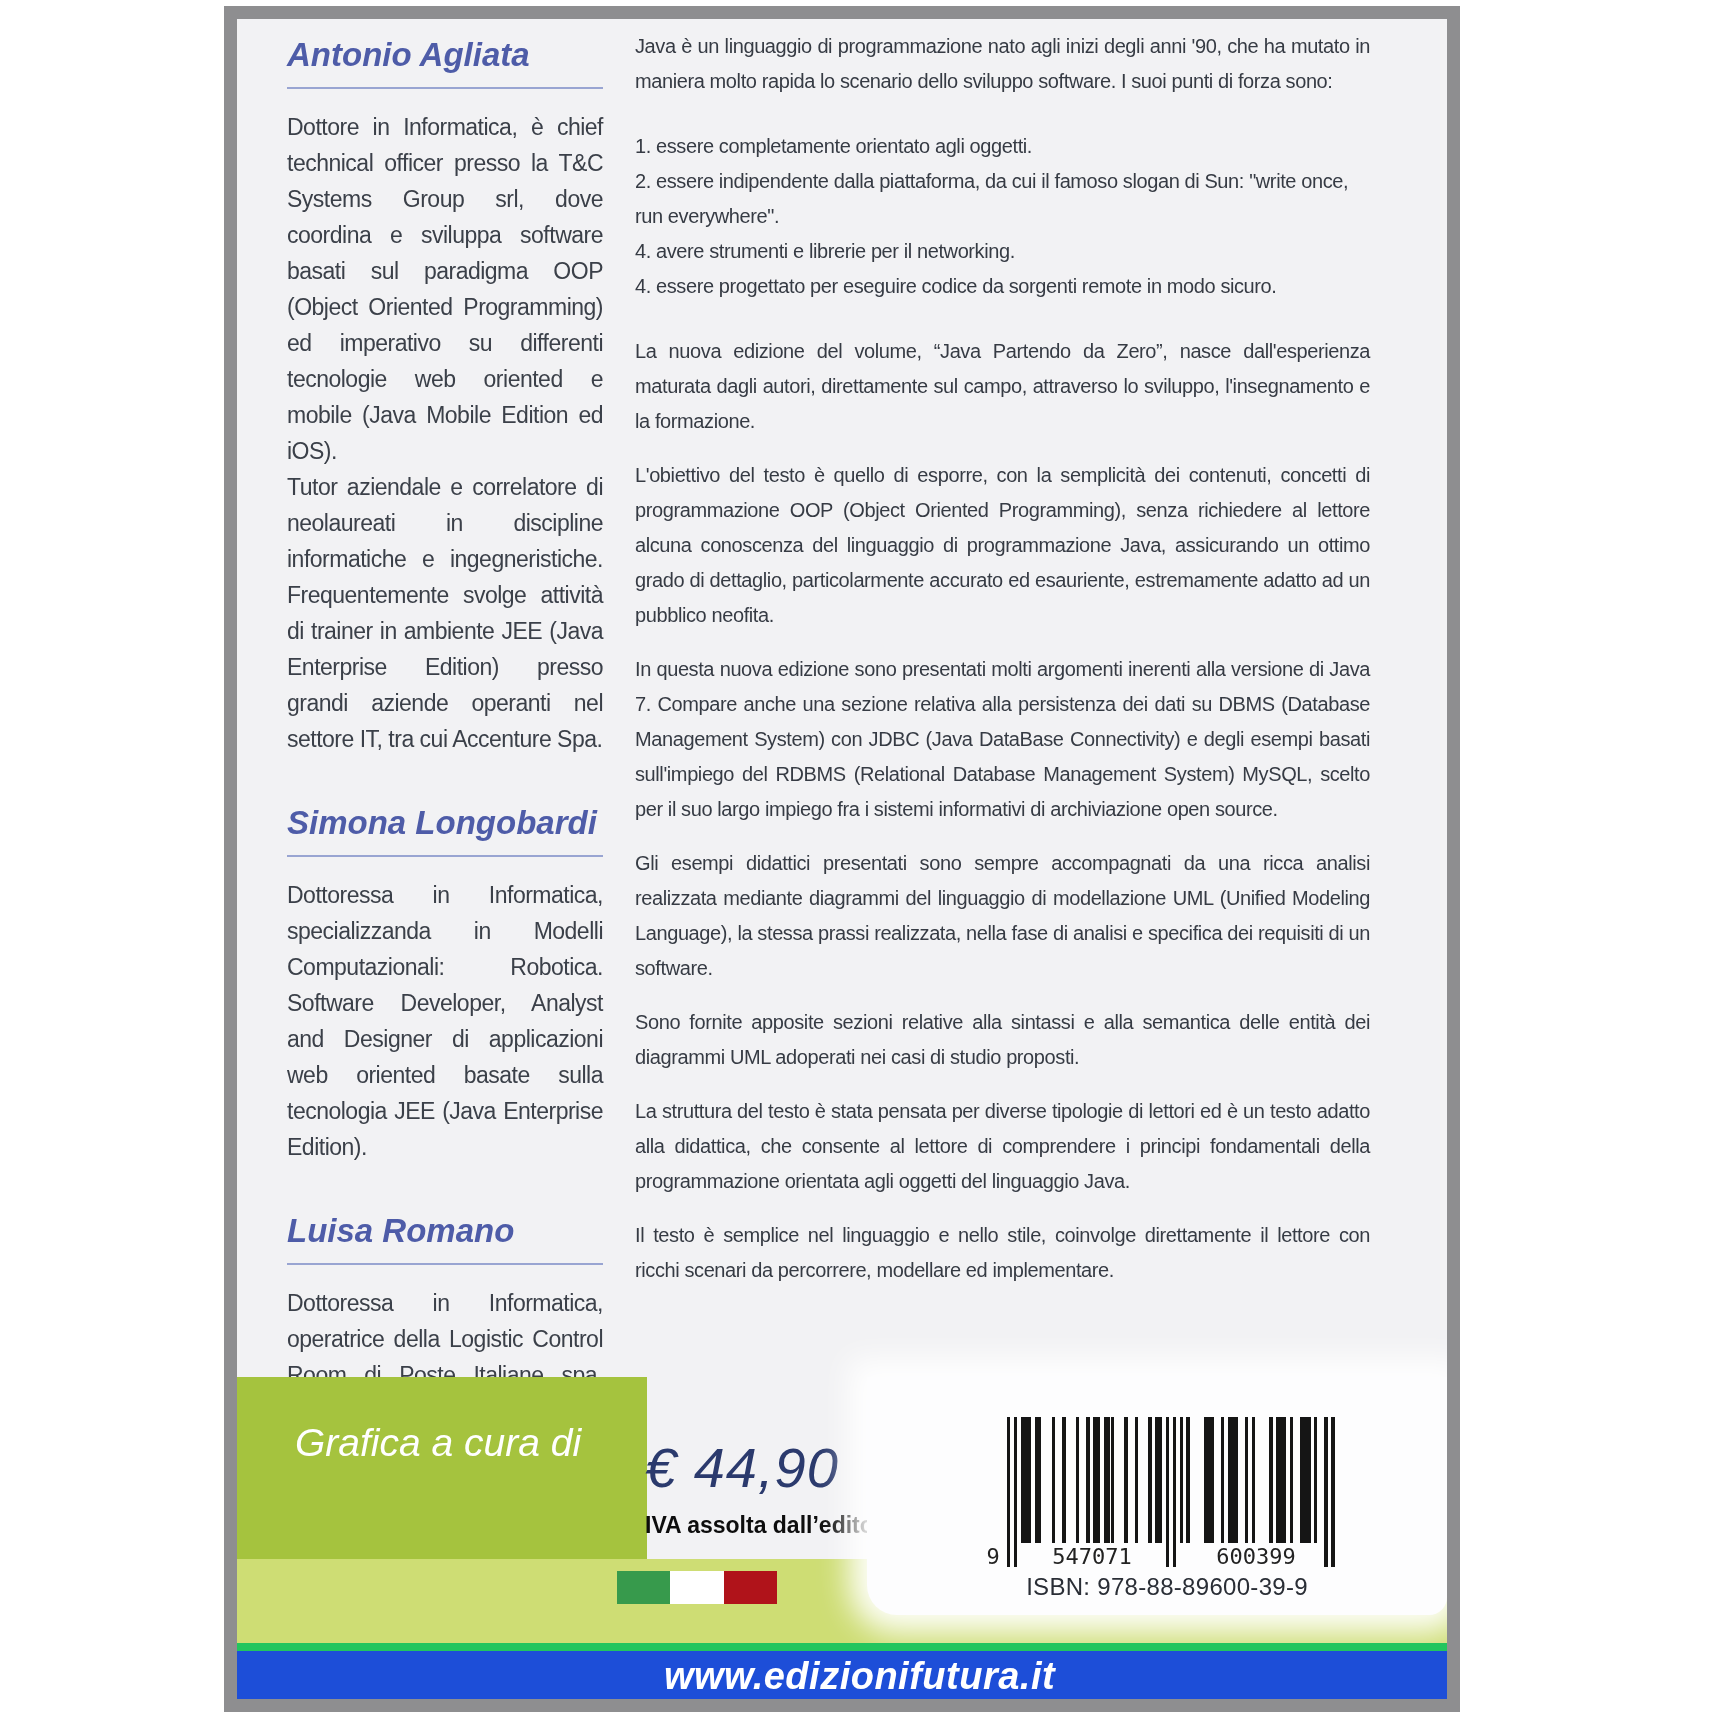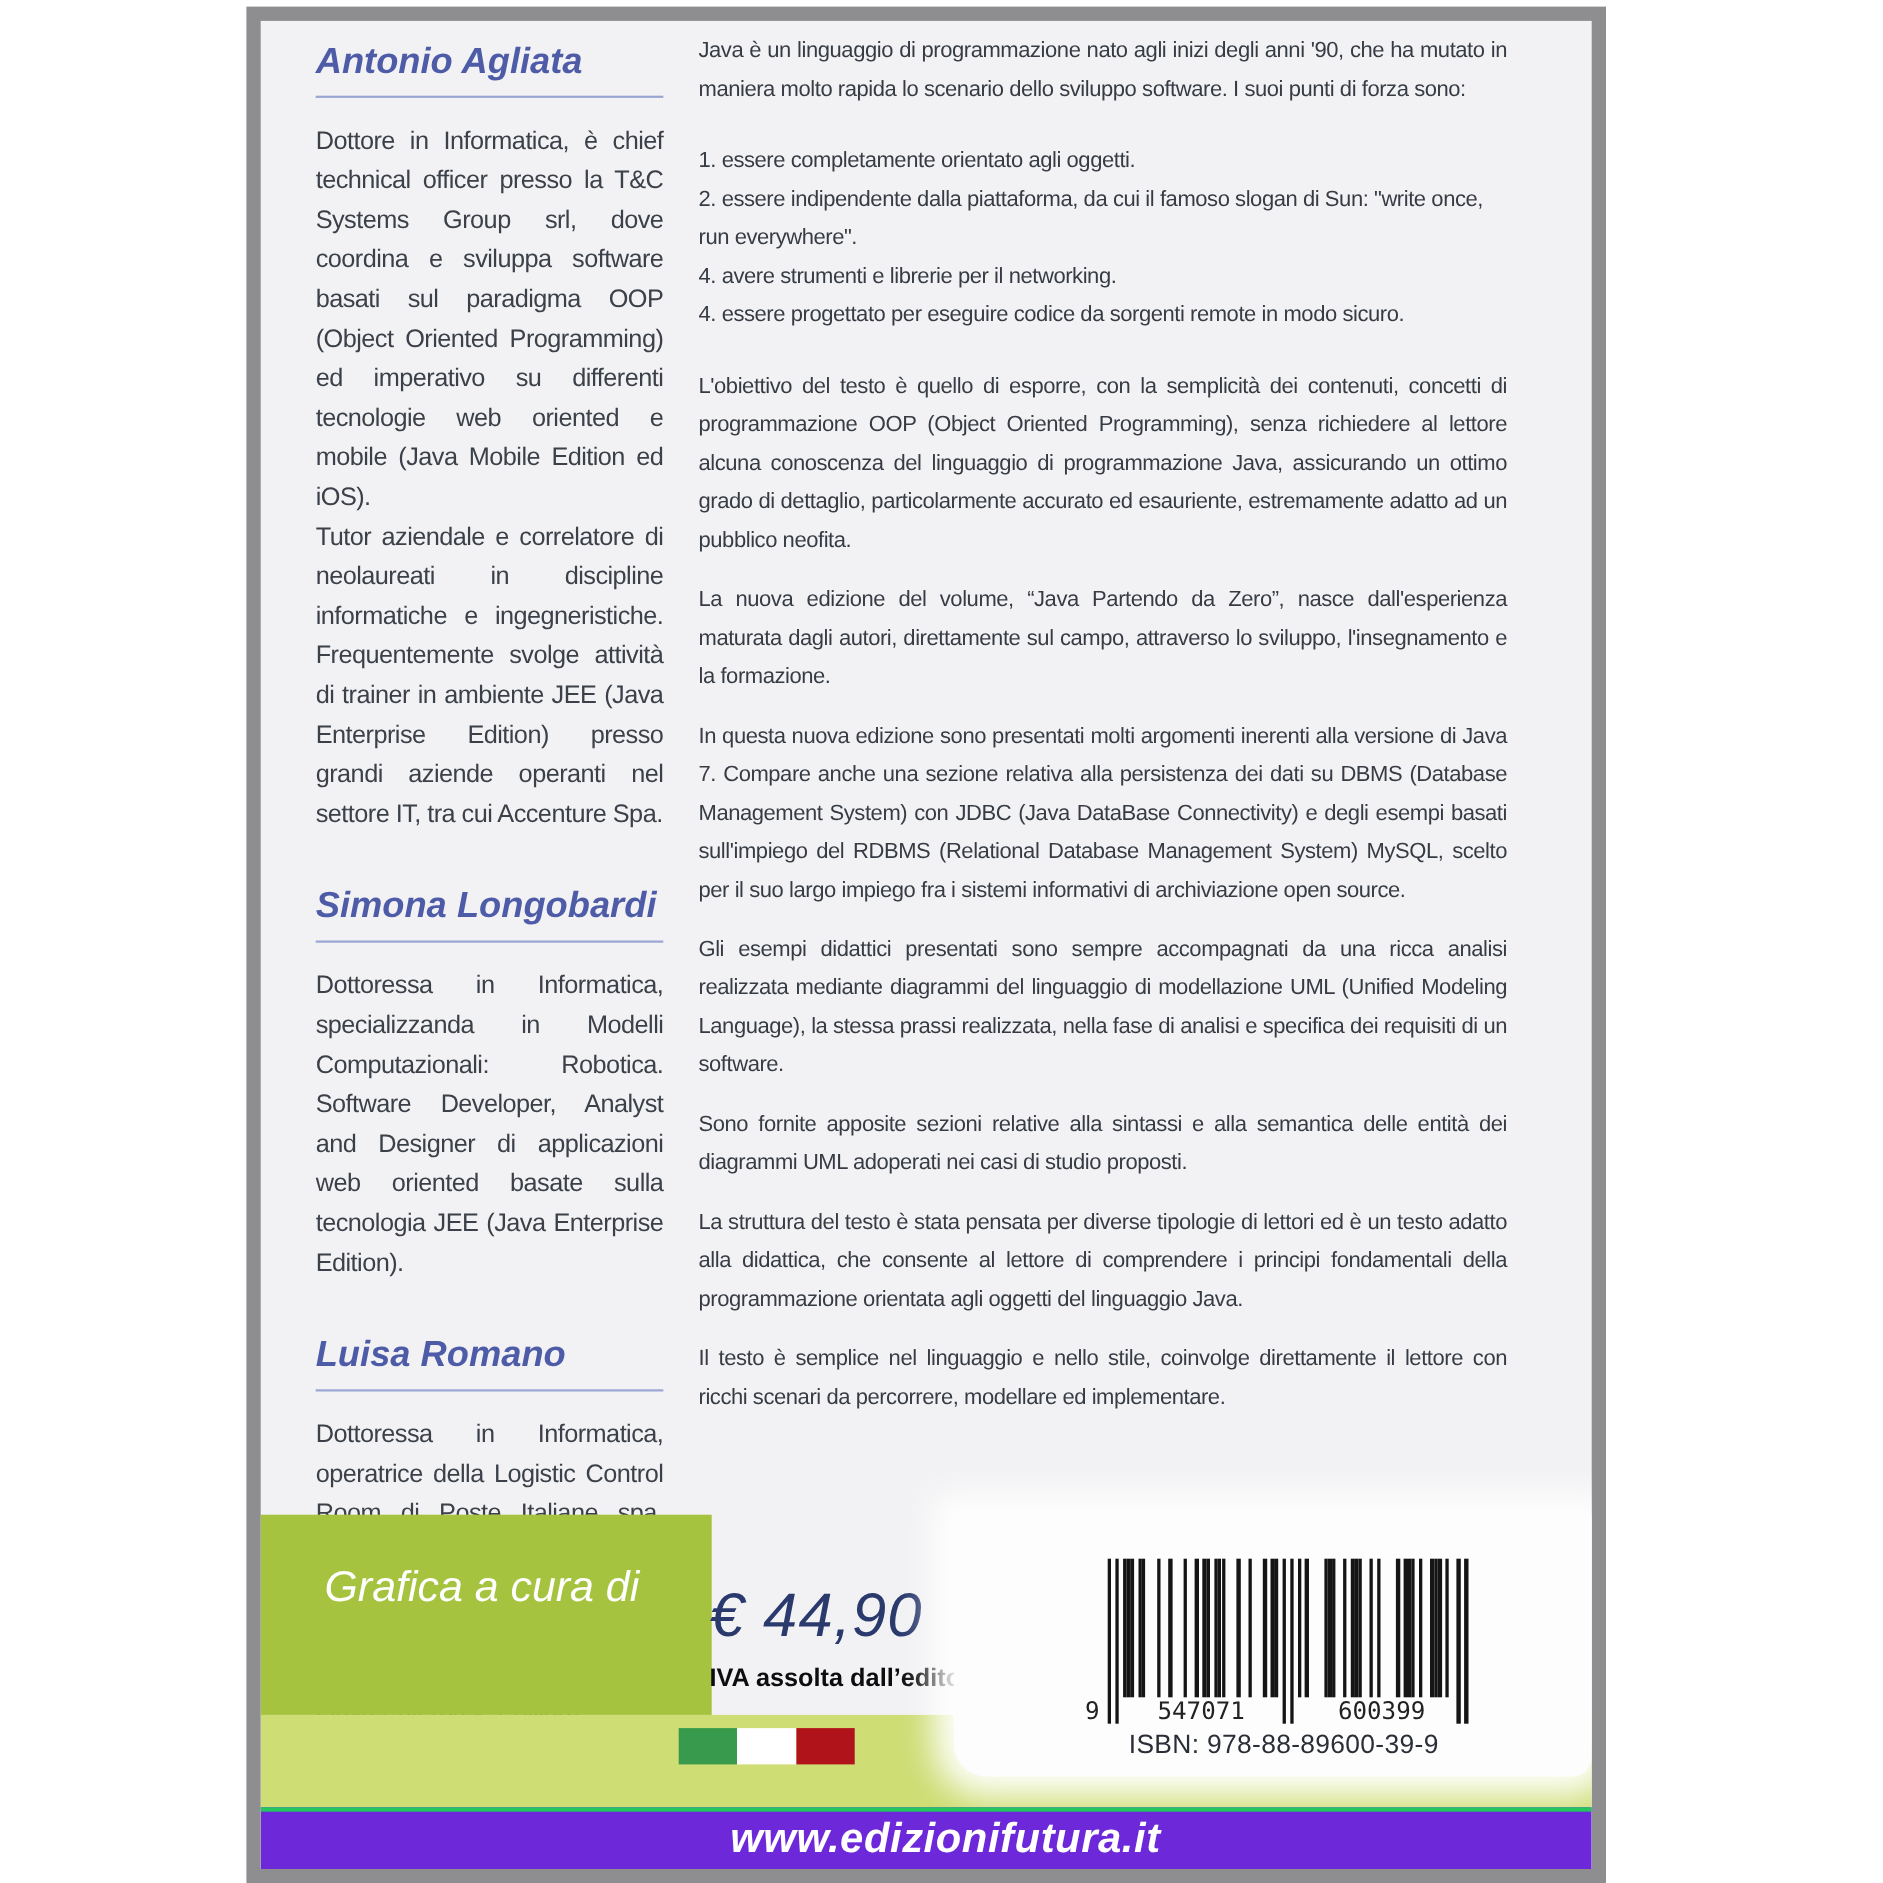"L'obiettivo del testo è quello" p { order: before "La nuova edizione del volume," -> after "La nuova edizione del volume," }
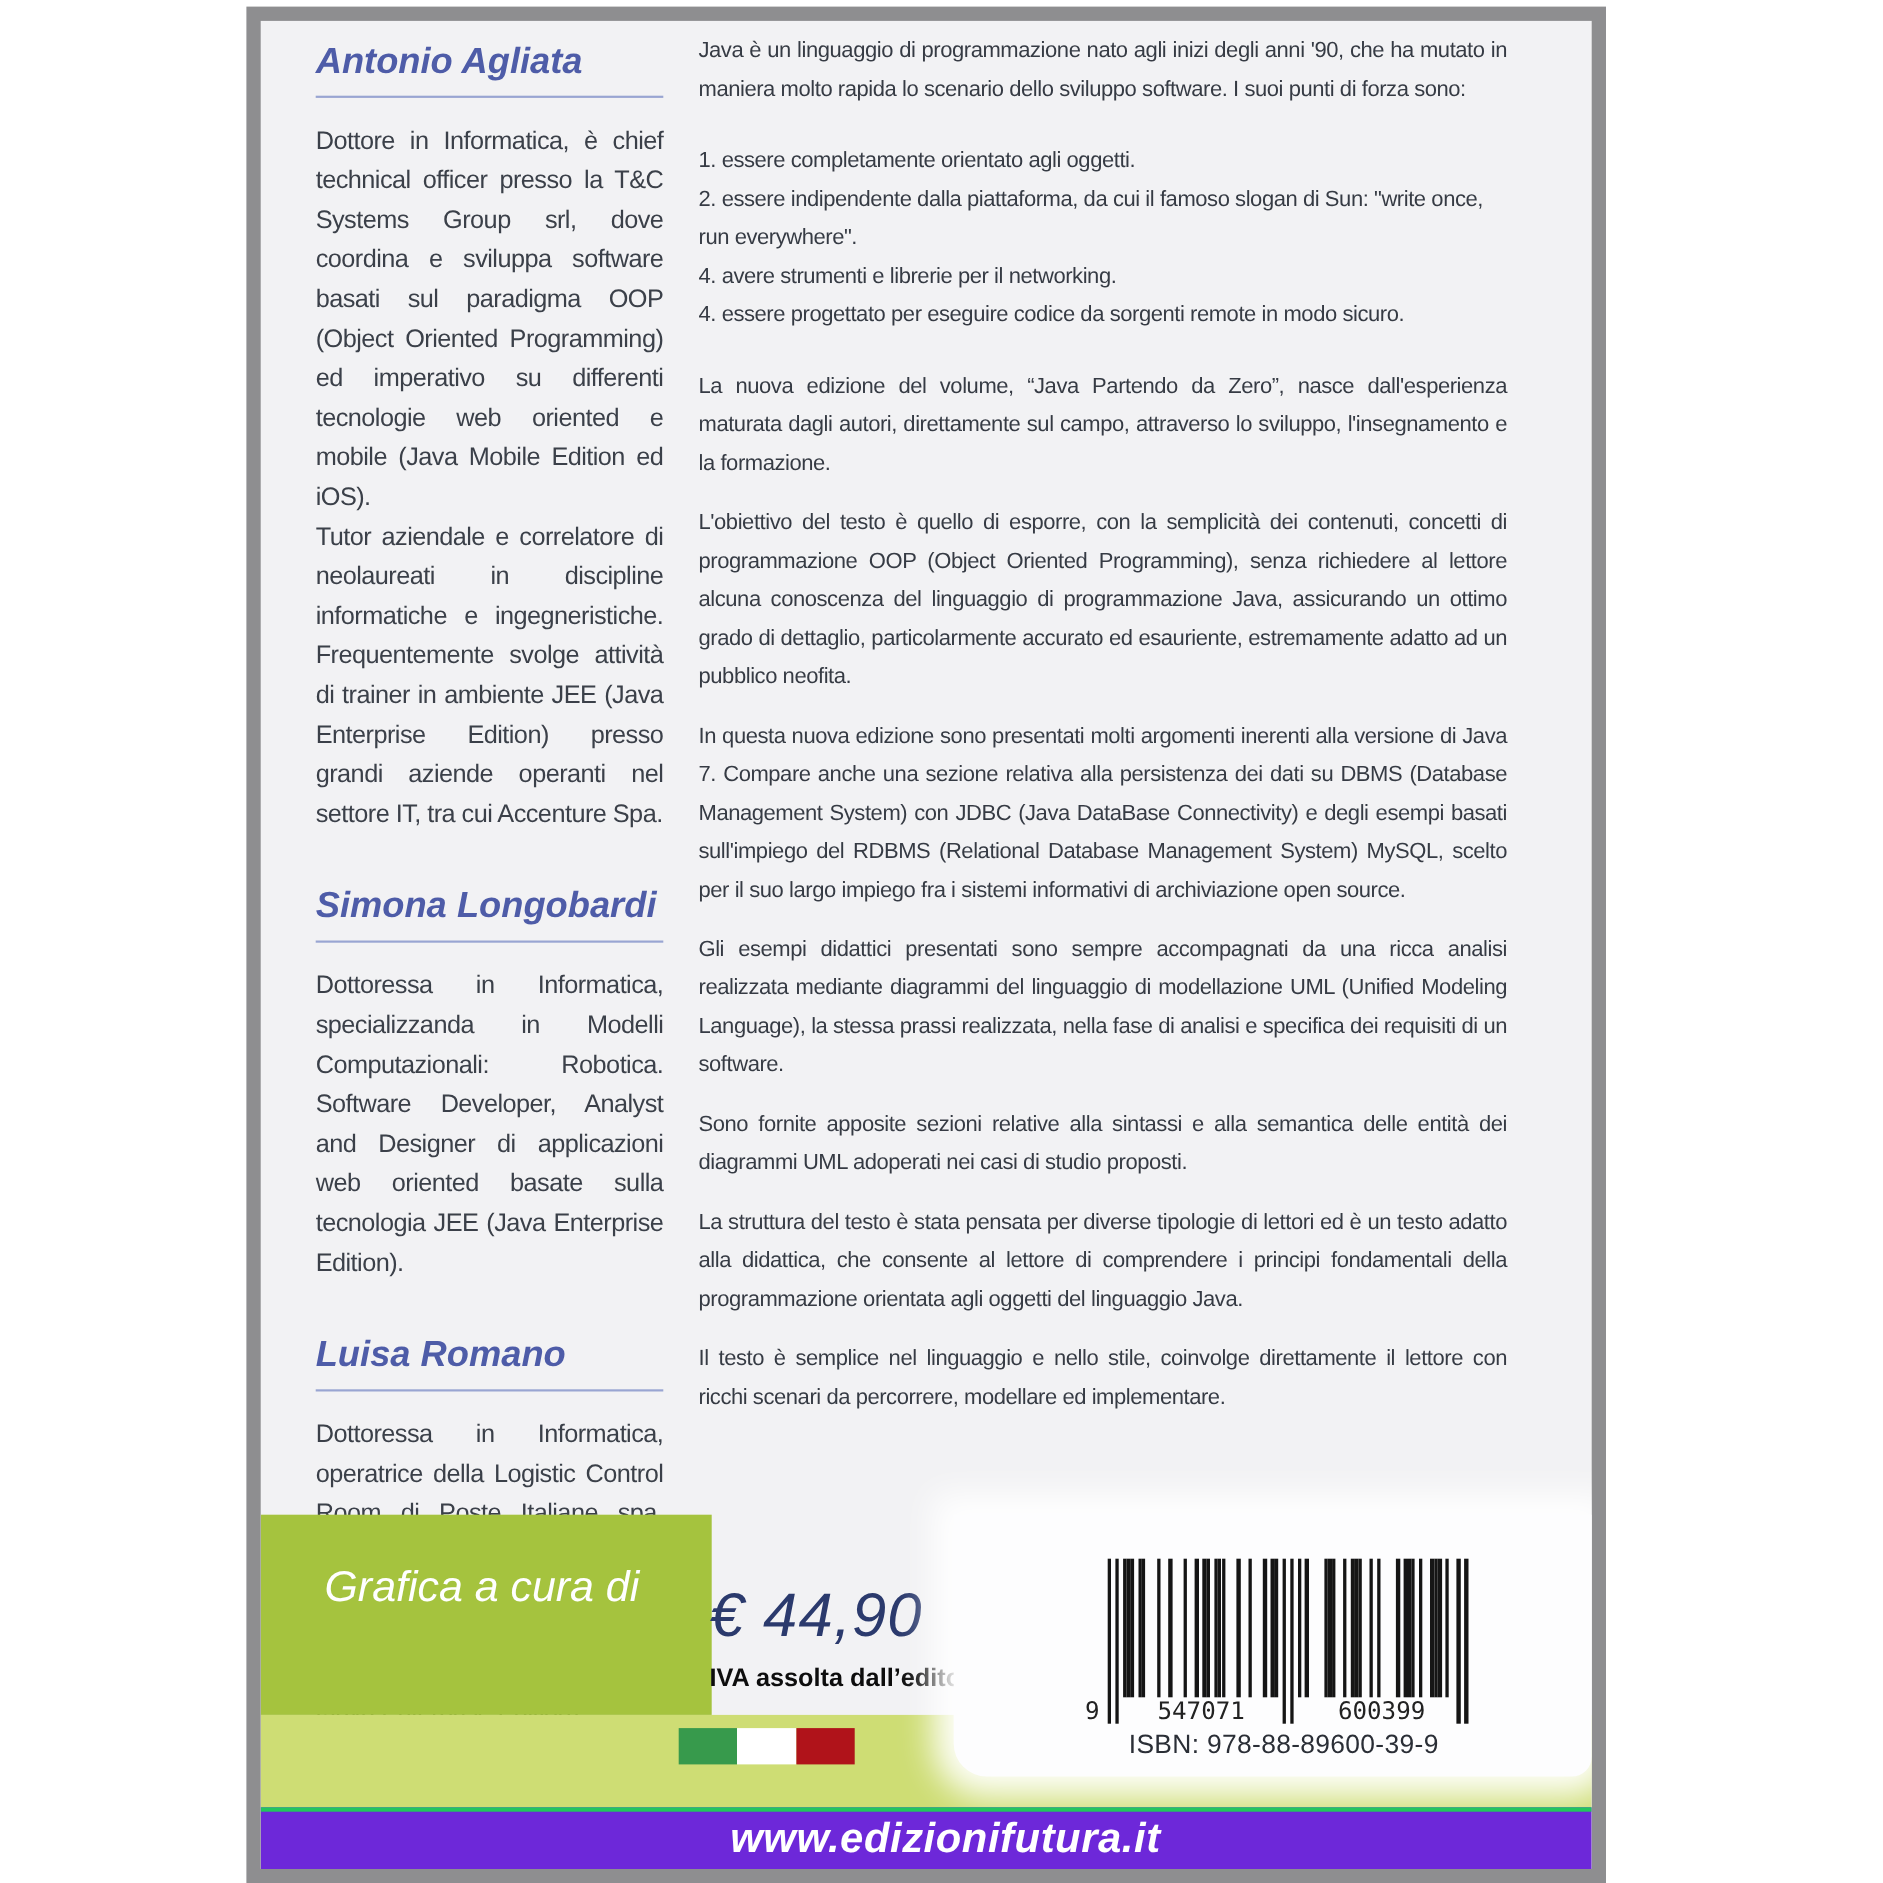"www.edizionifutura.it" .footer-band { background: #6d28d9 -> #1d4ed8; border-top: 4px solid #22c55e -> 8px solid #22c55e }
